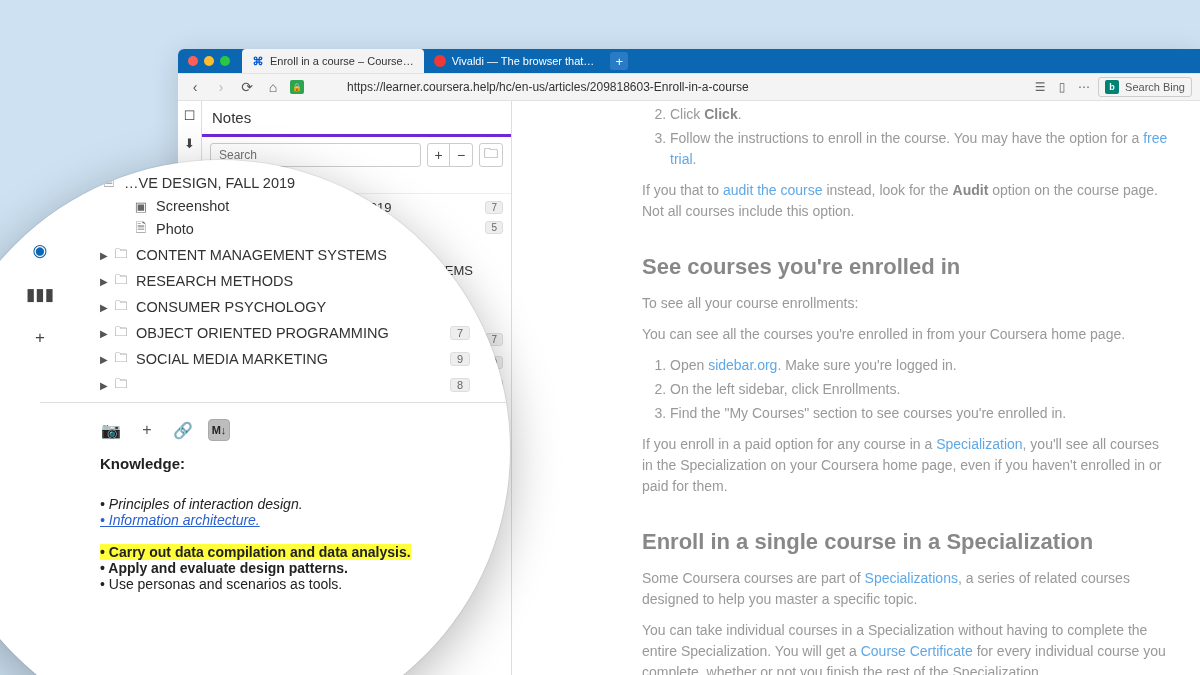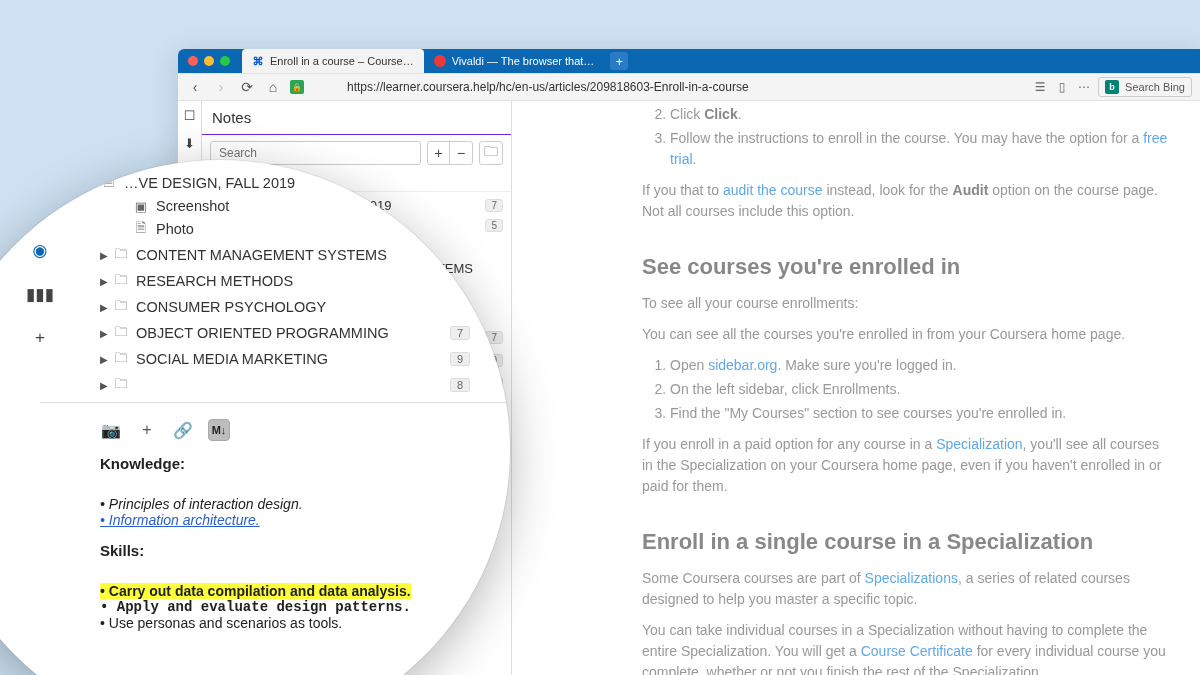"Notes" .notes-title { border-bottom: 1px solid #6d28d9 -> 3px solid #6d28d9 }
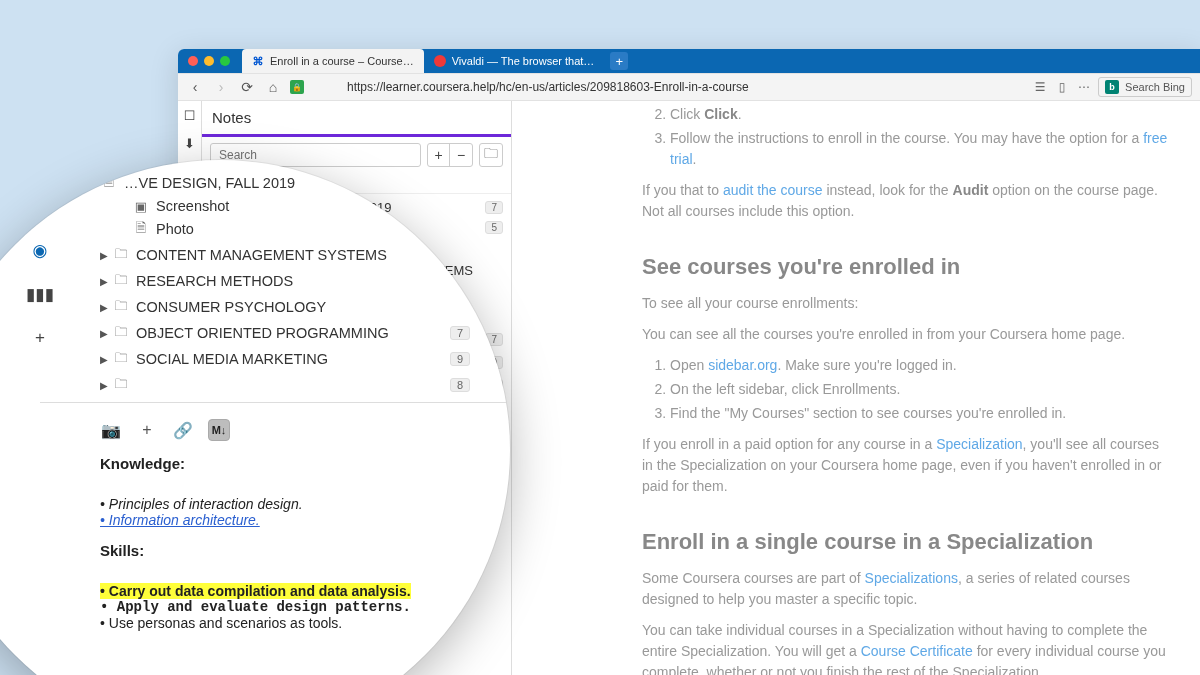"Skills:" h3 { html: <h3>Skills:</h3> -> none }
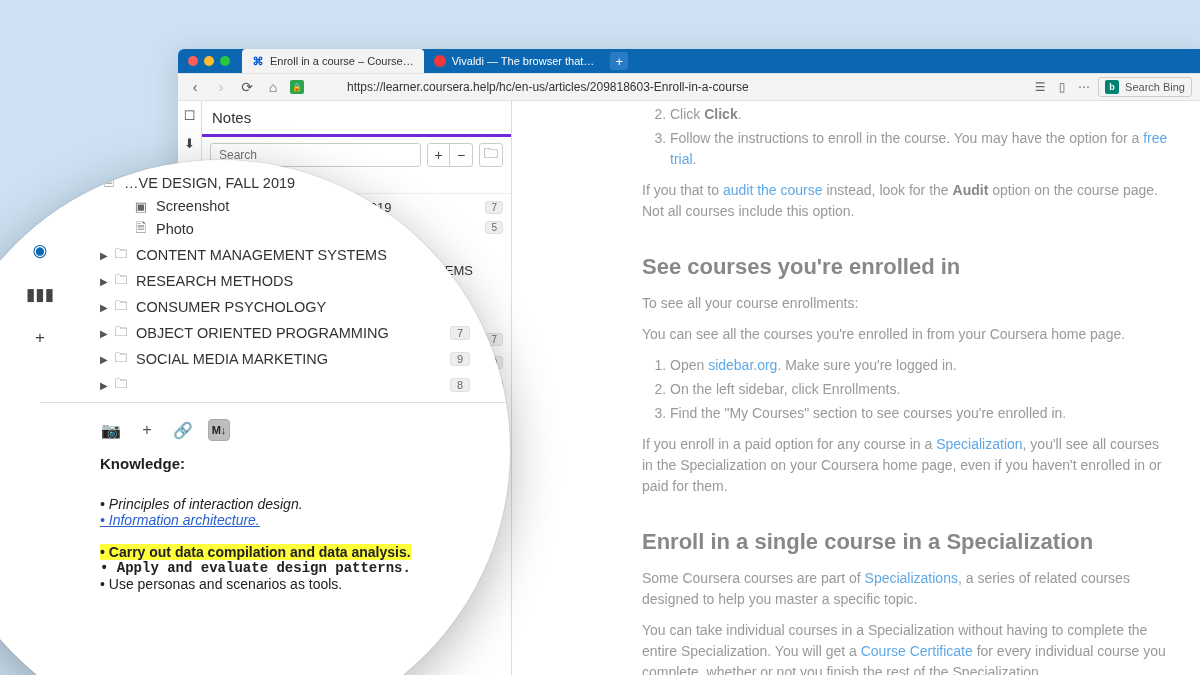"• Apply and evaluate design" .mag-text .bd { font-family: Liberation Mono, monospace -> none }
